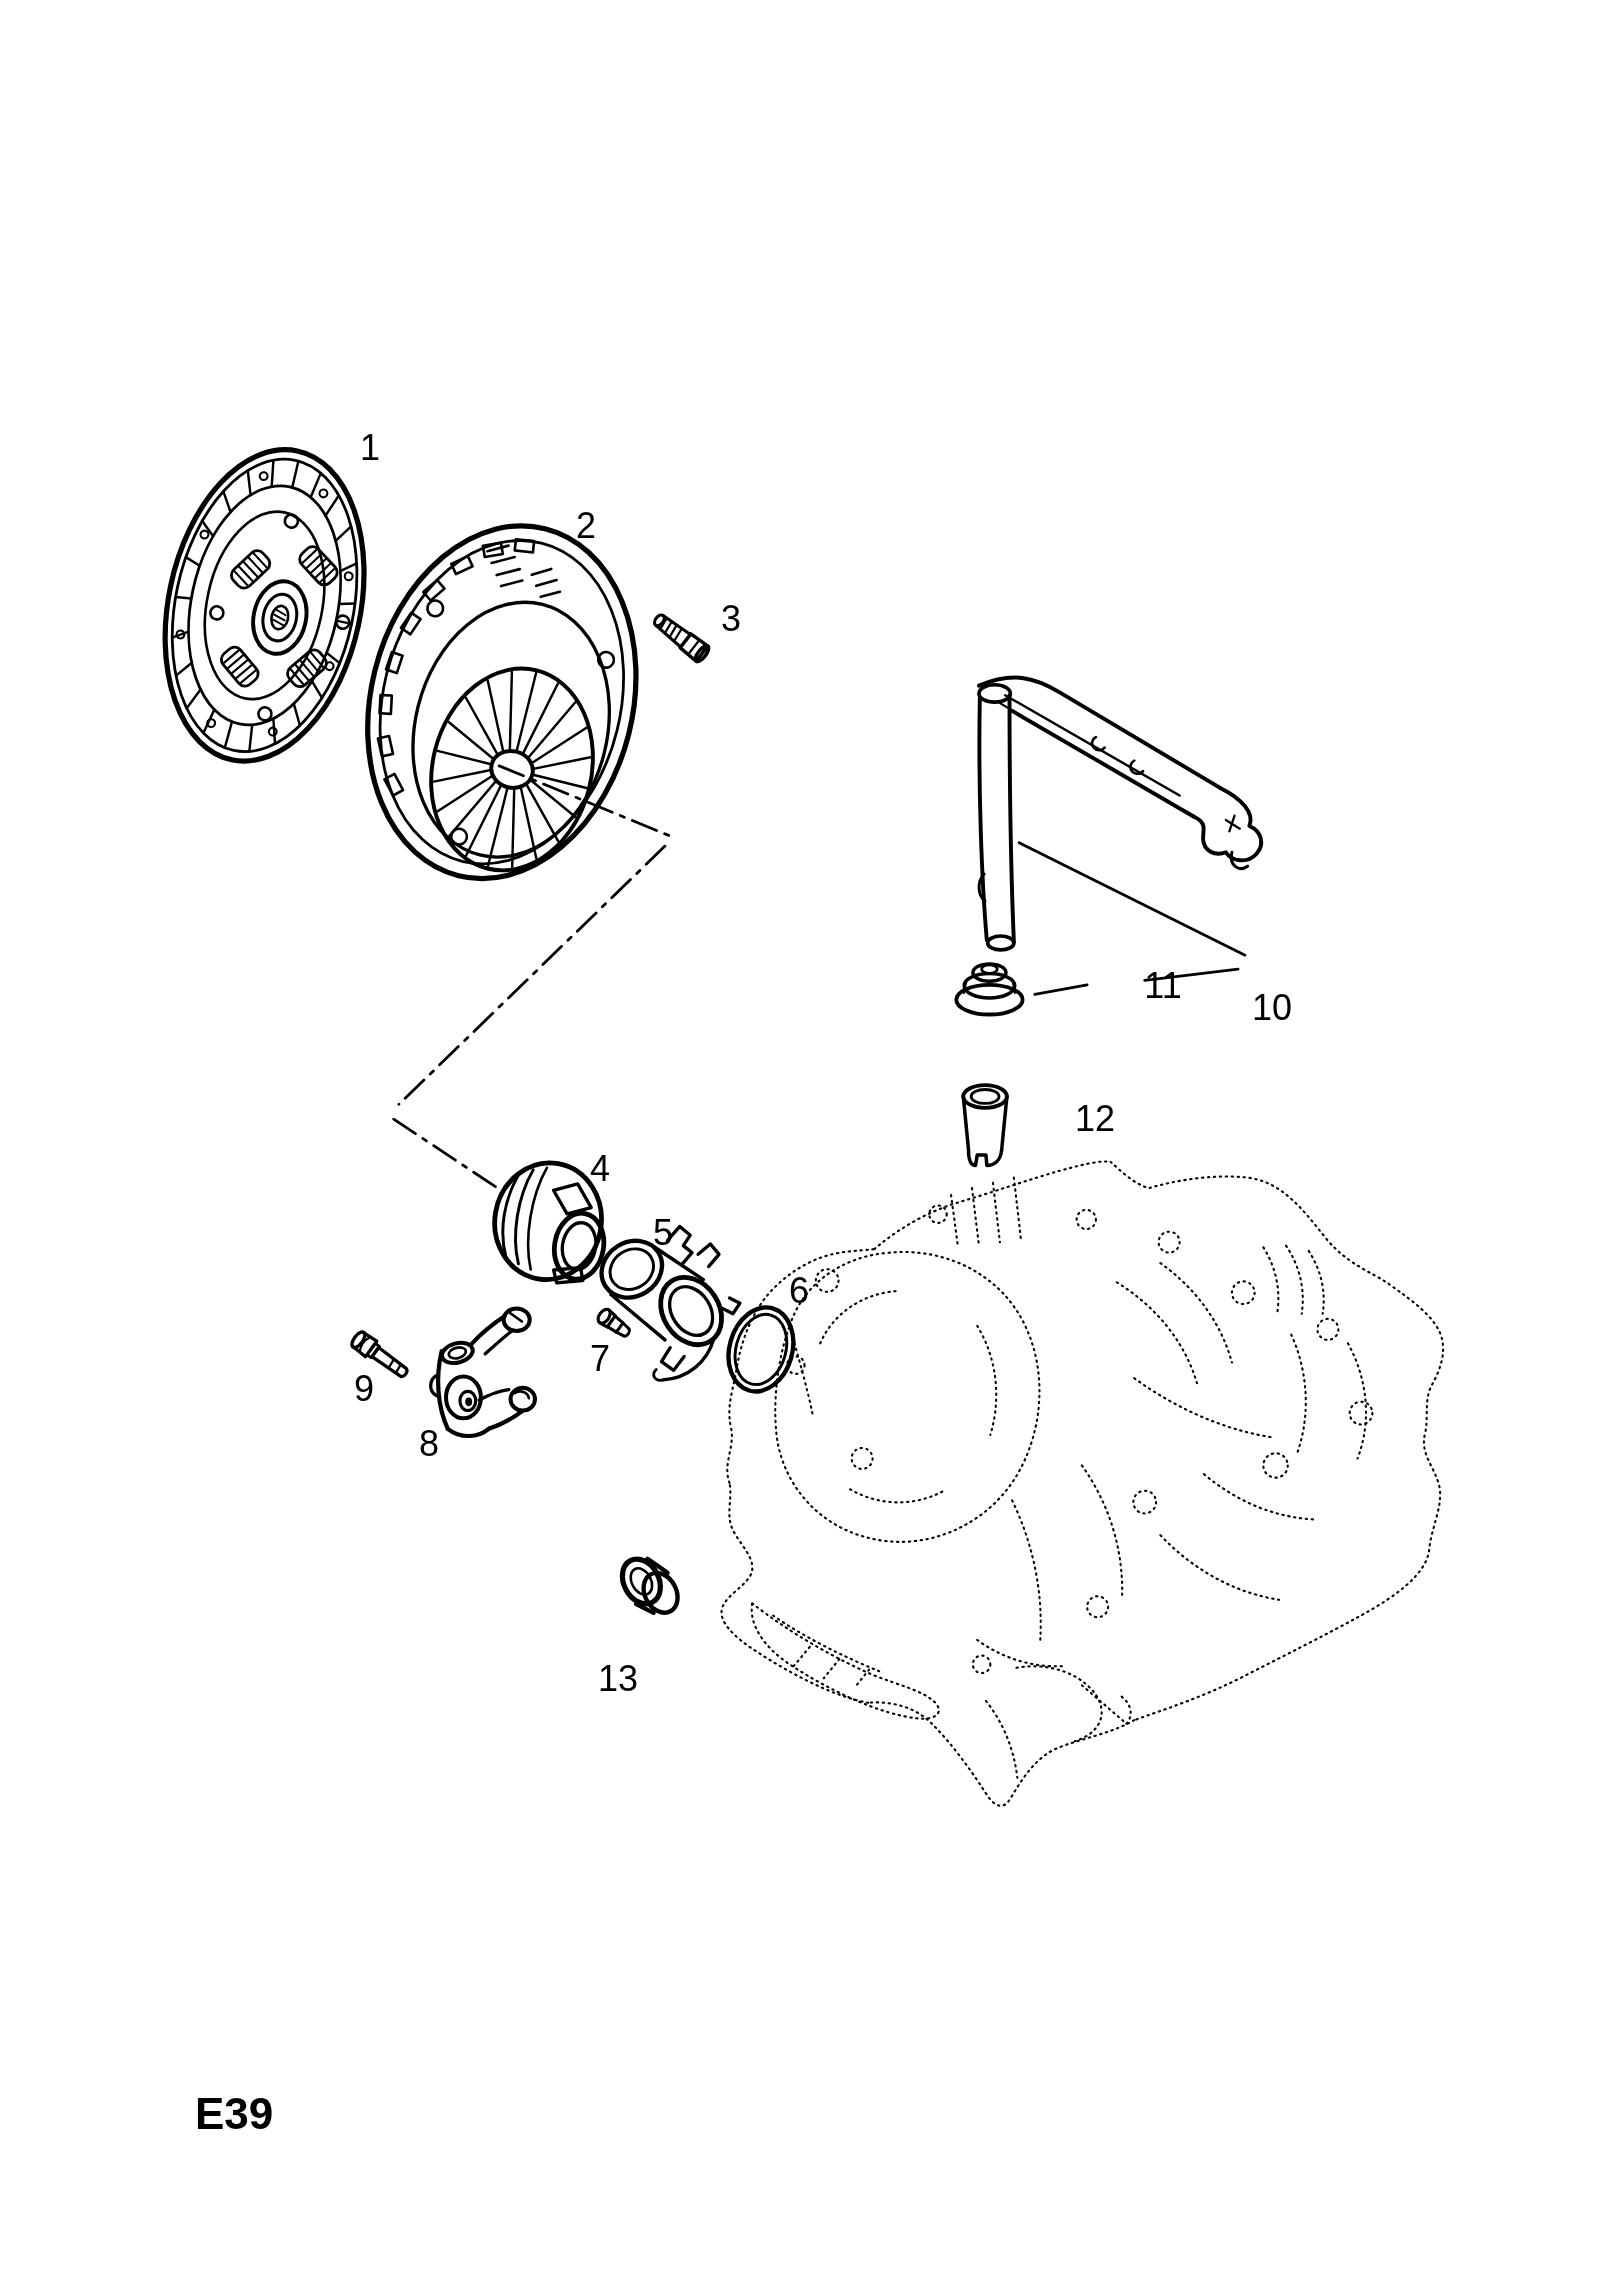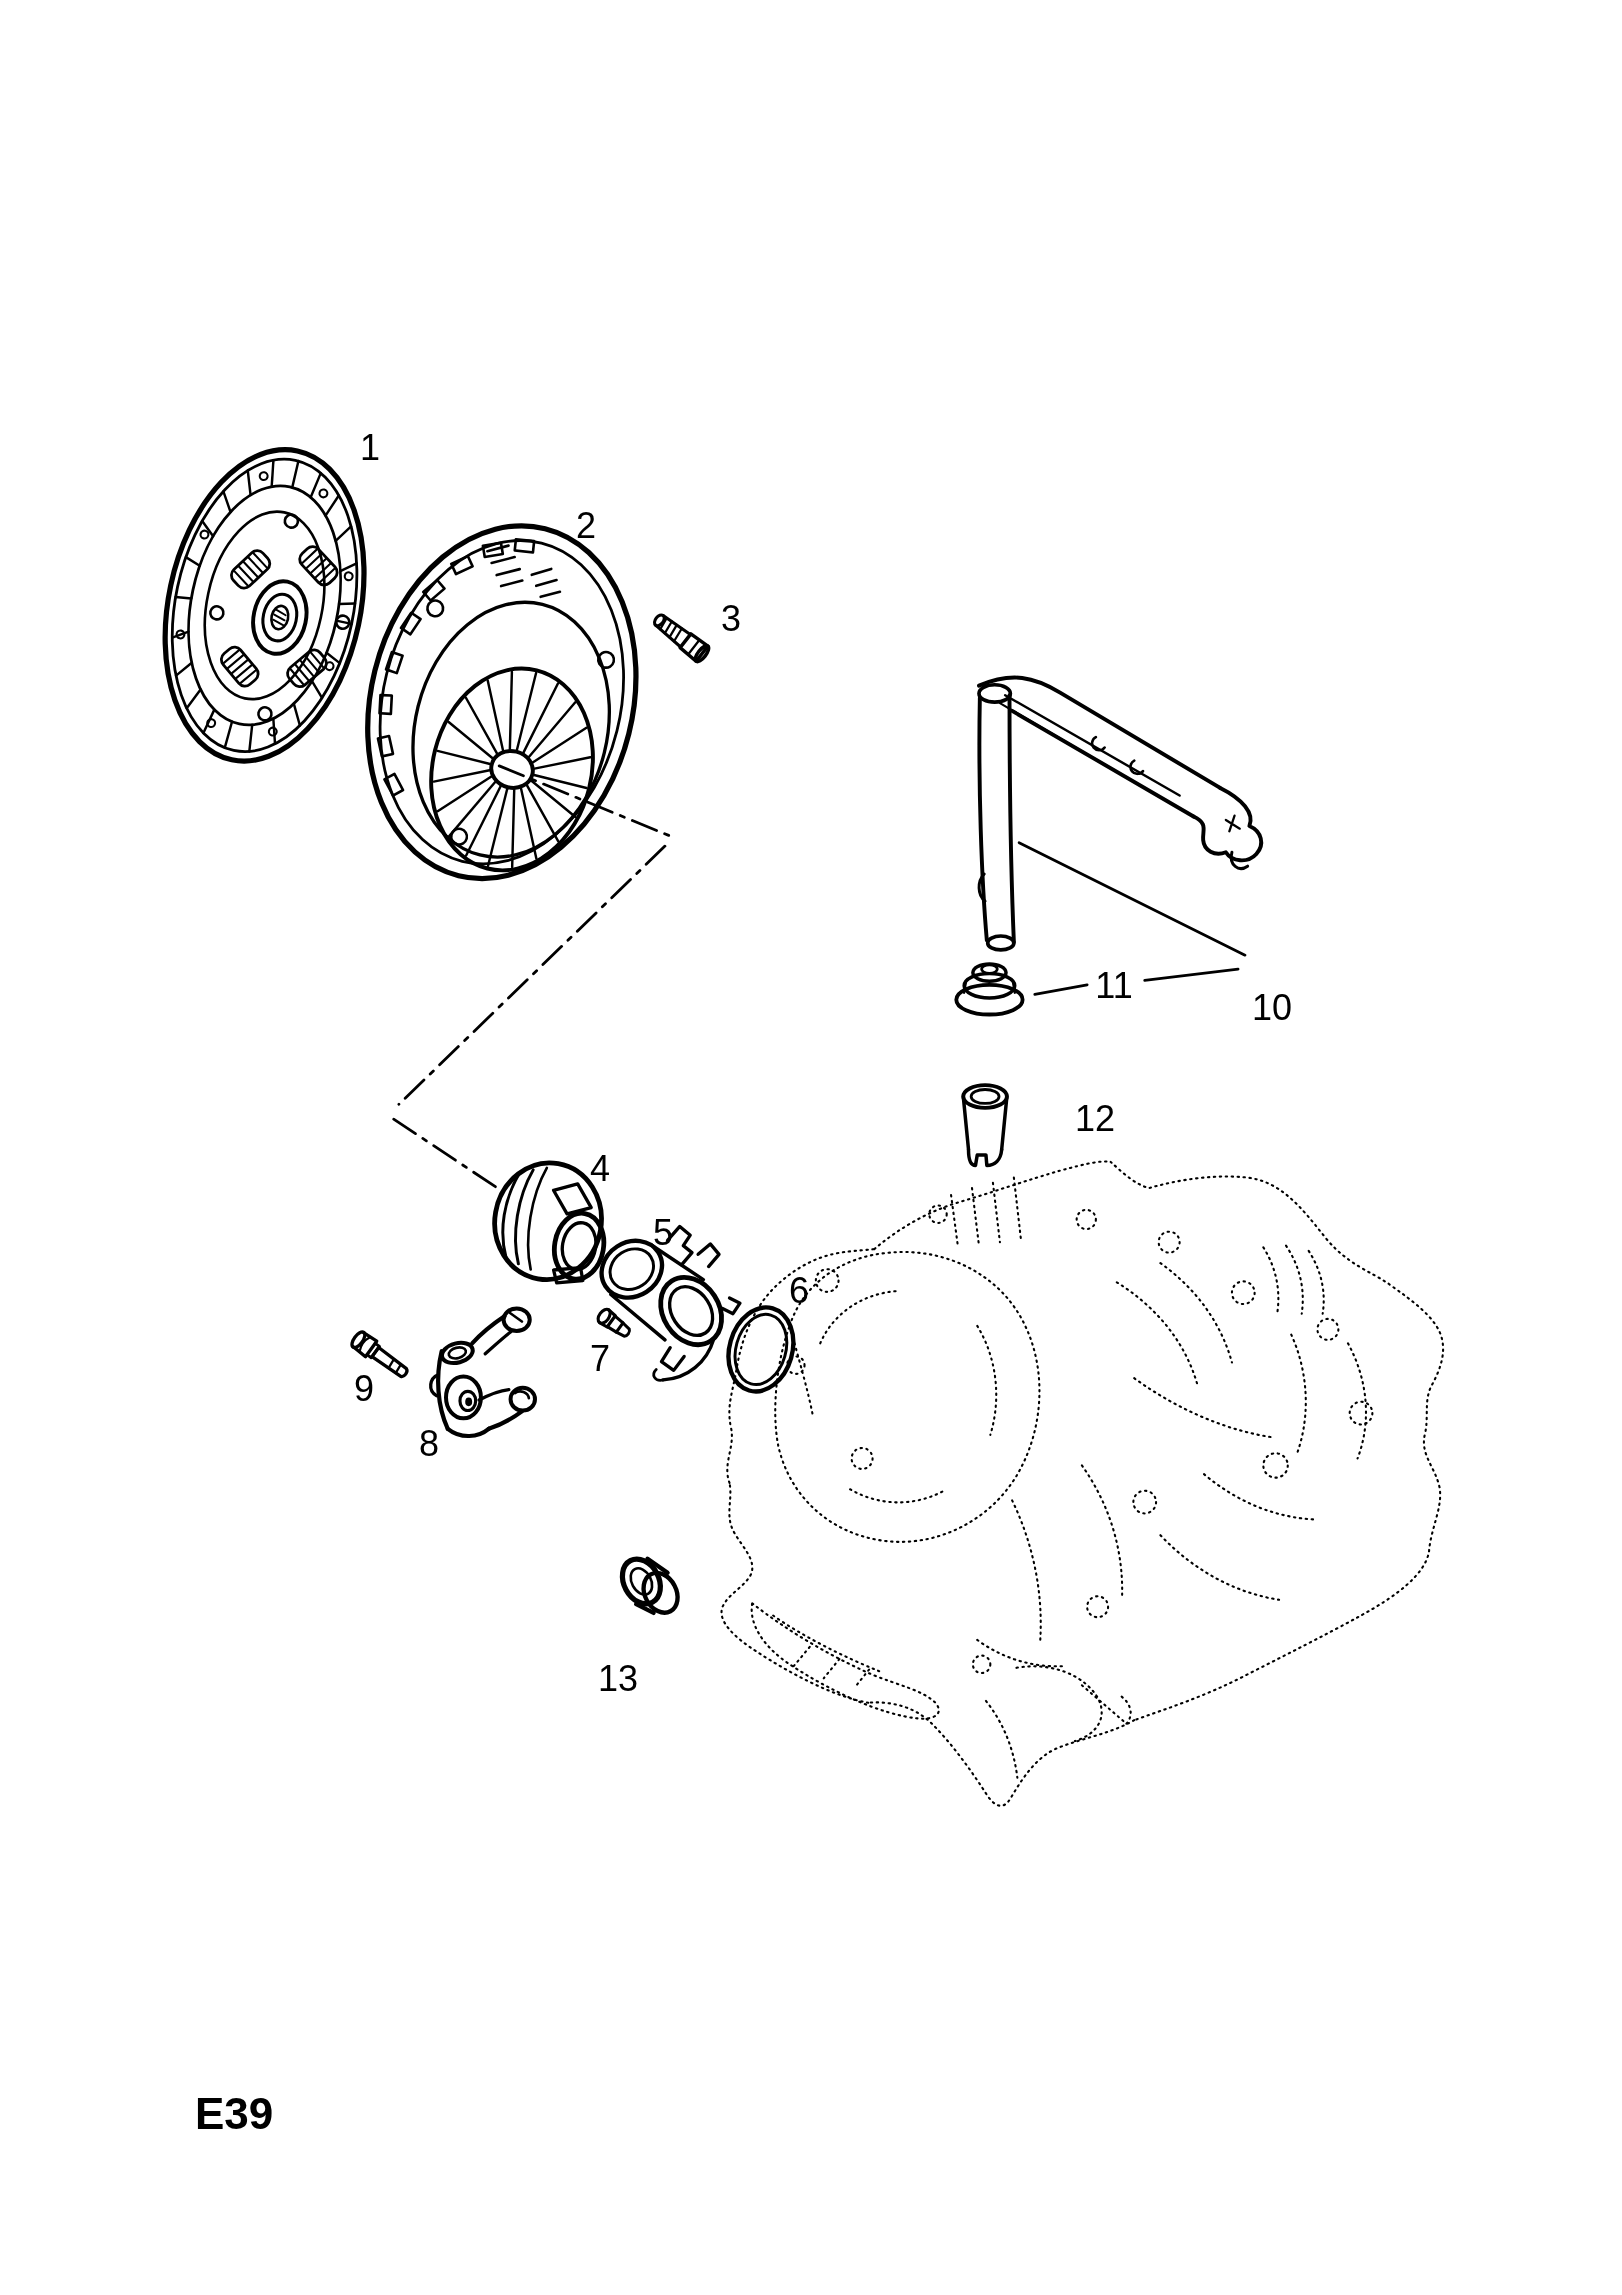"11" div.callout { left: 1114px -> 1163px }
